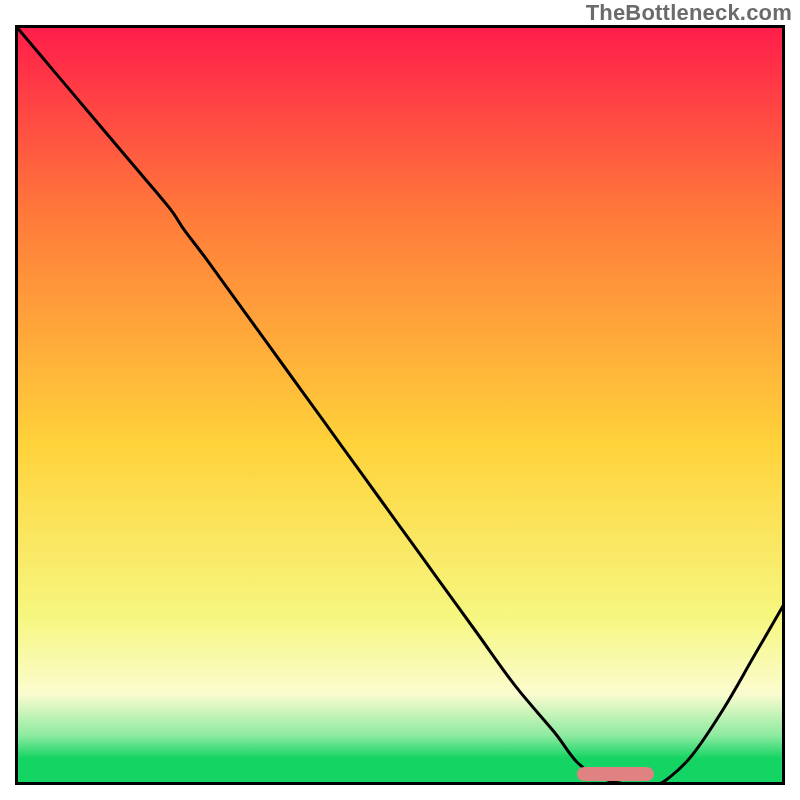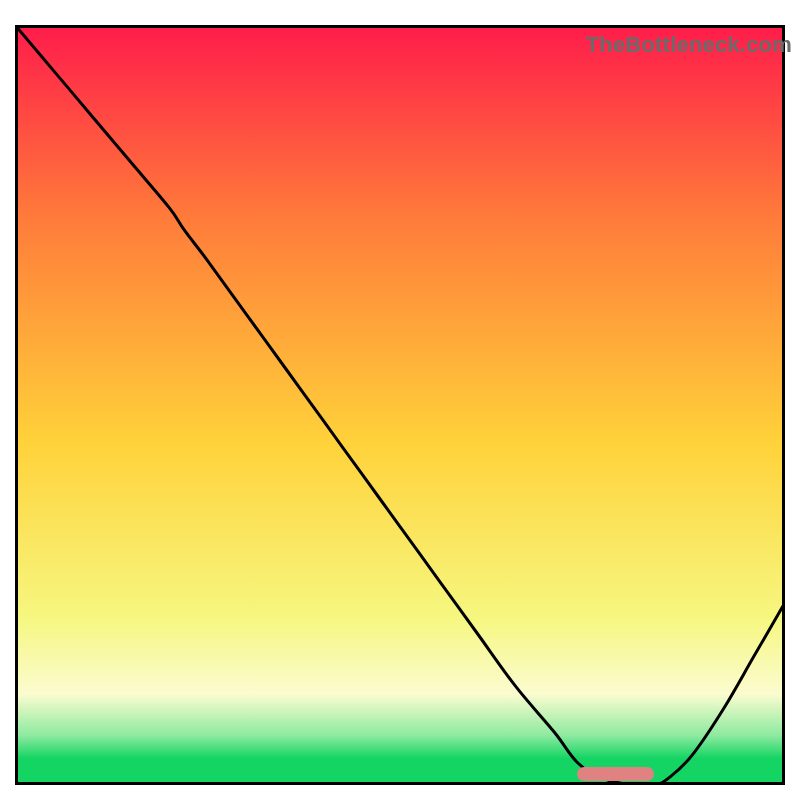"TheBottleneck.com" .watermark { margin-top: 32px -> none }
